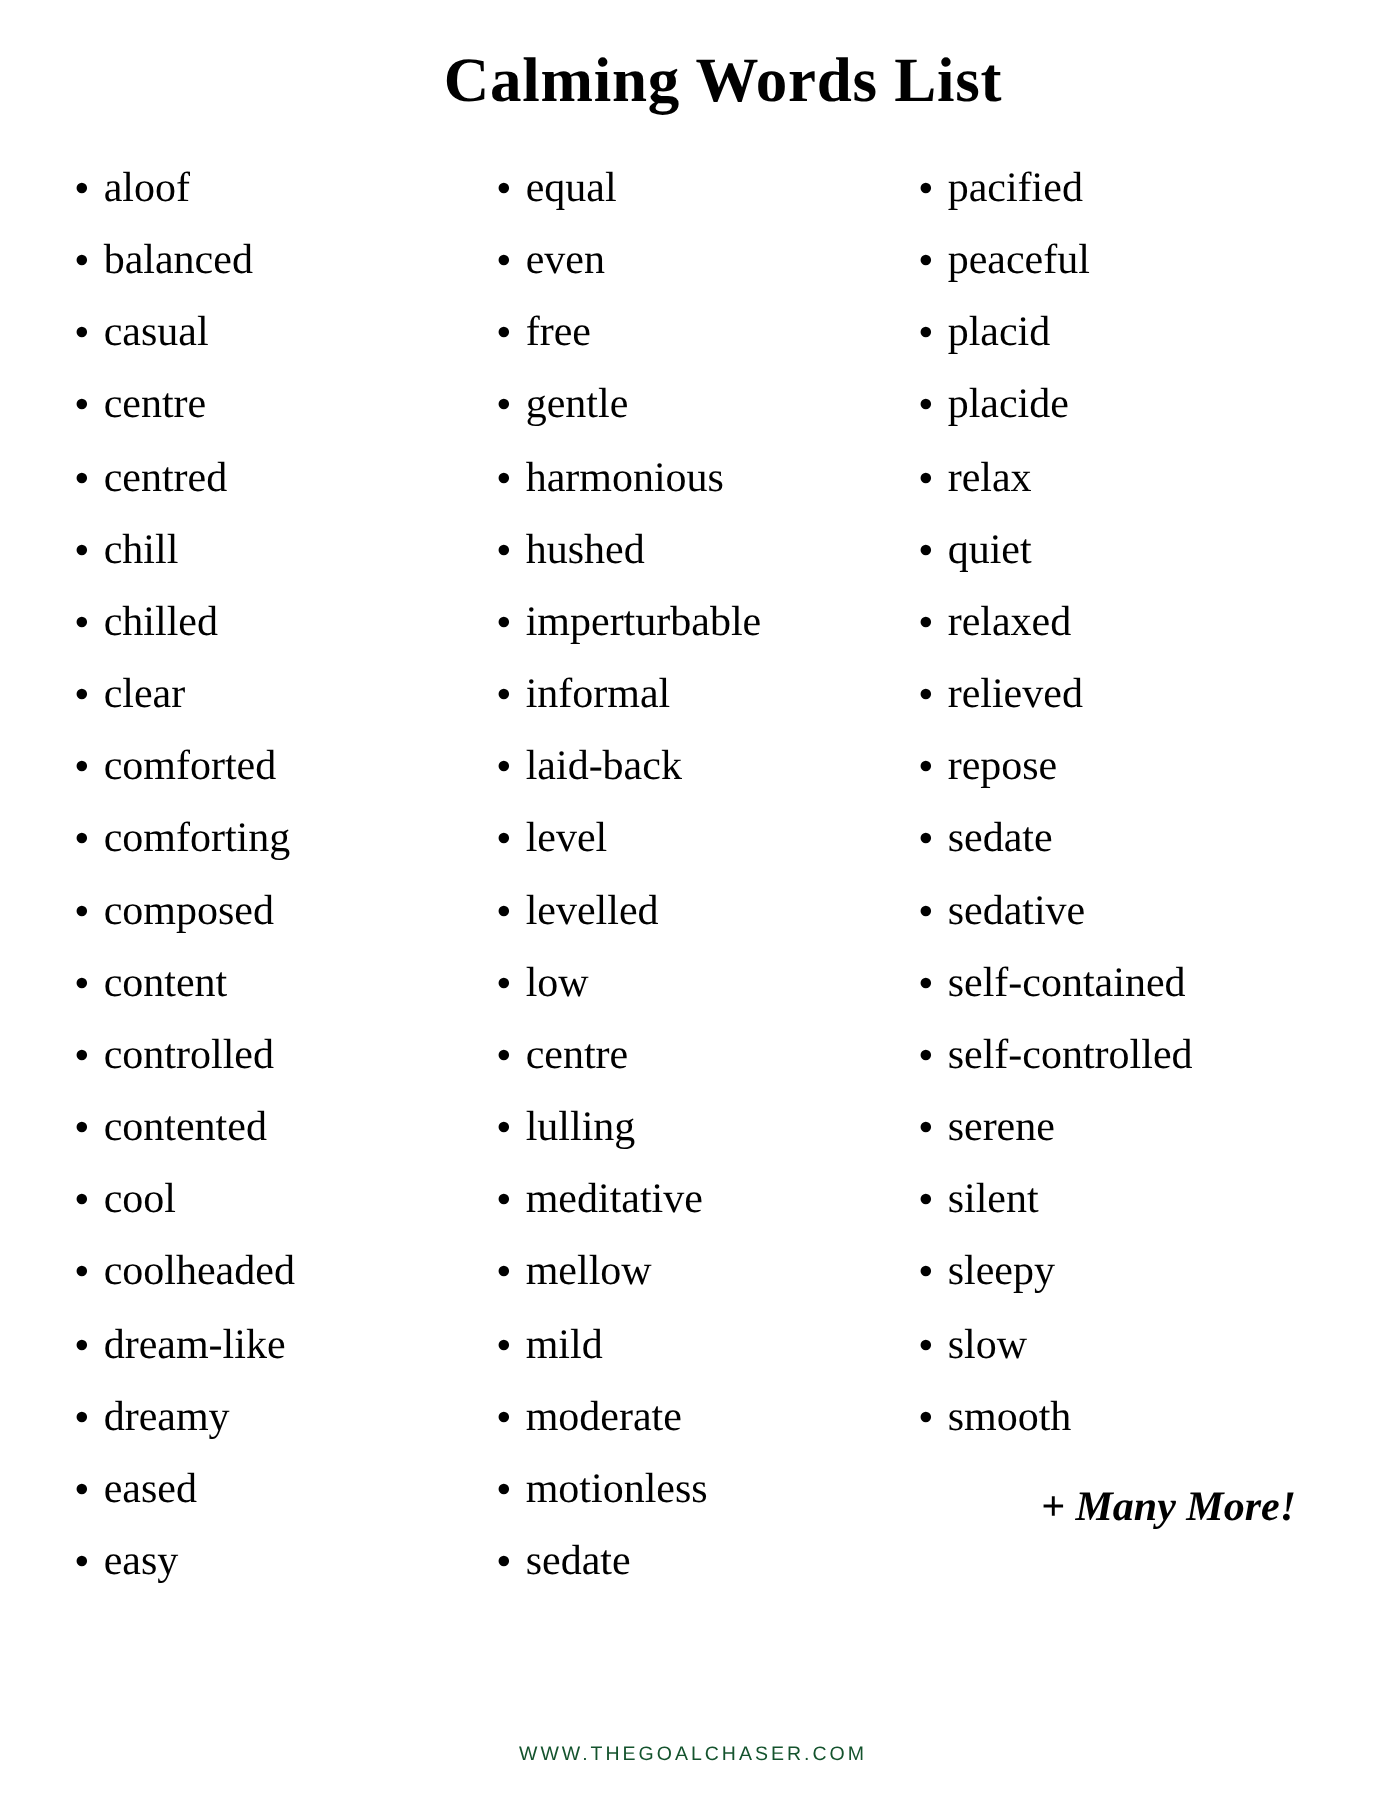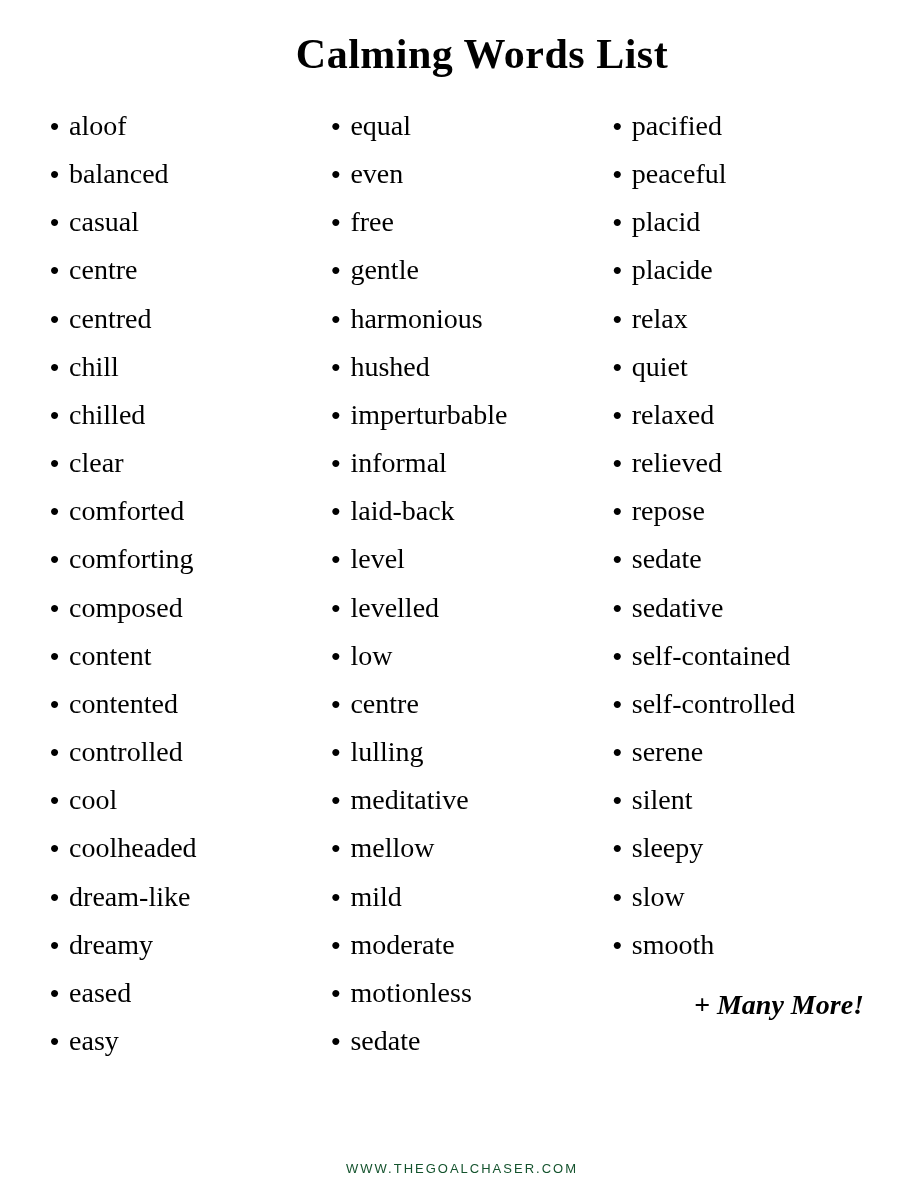"contented" li { order: before "controlled" -> after "controlled" }
